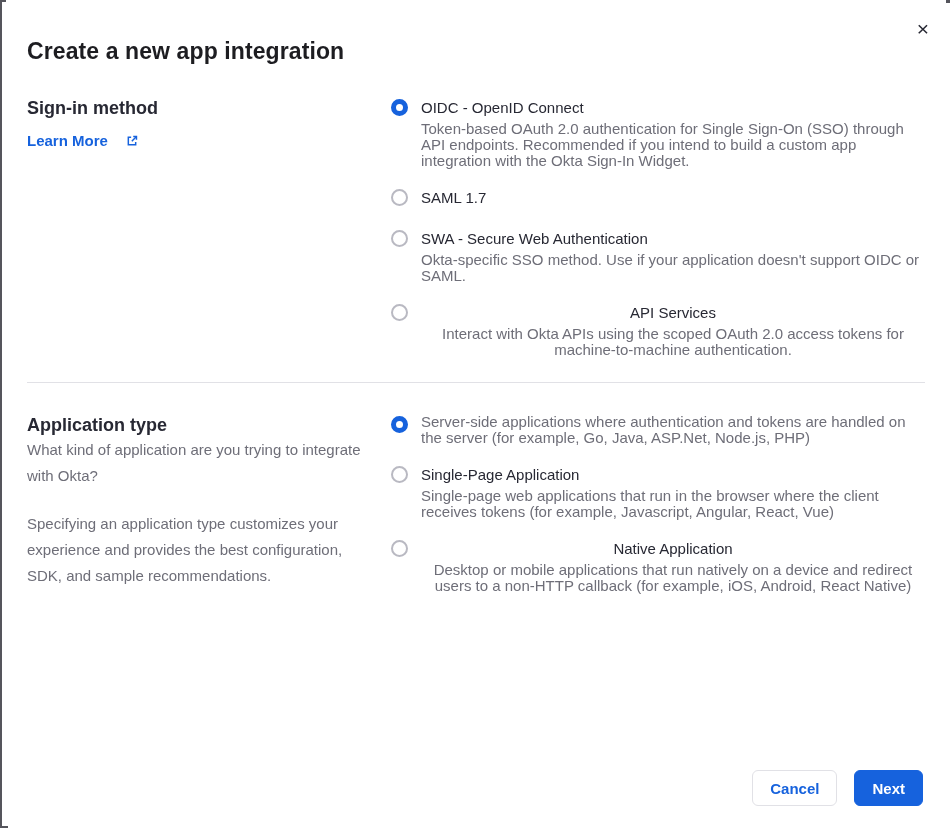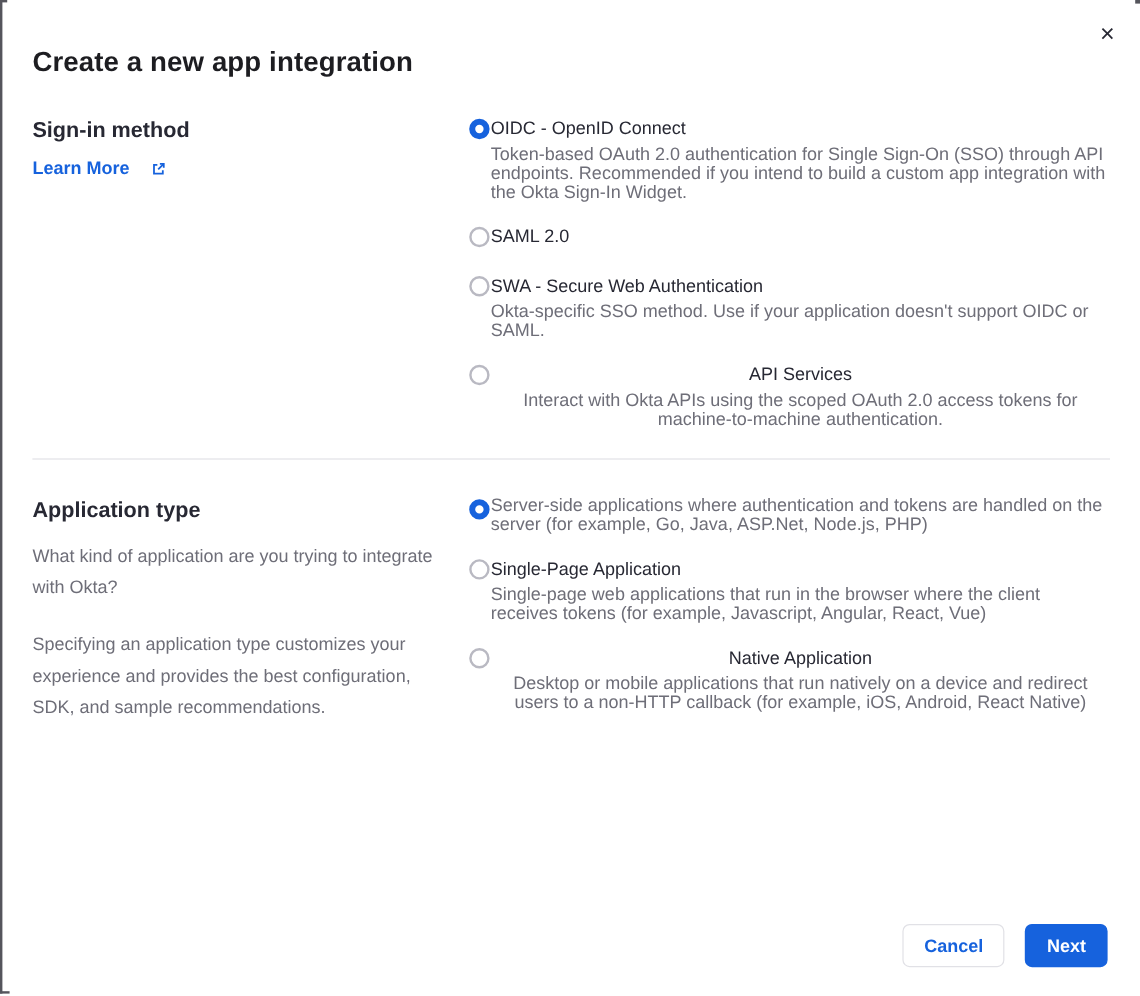"OIDC - OpenID Connect" .option { gap: 1px -> 13px }
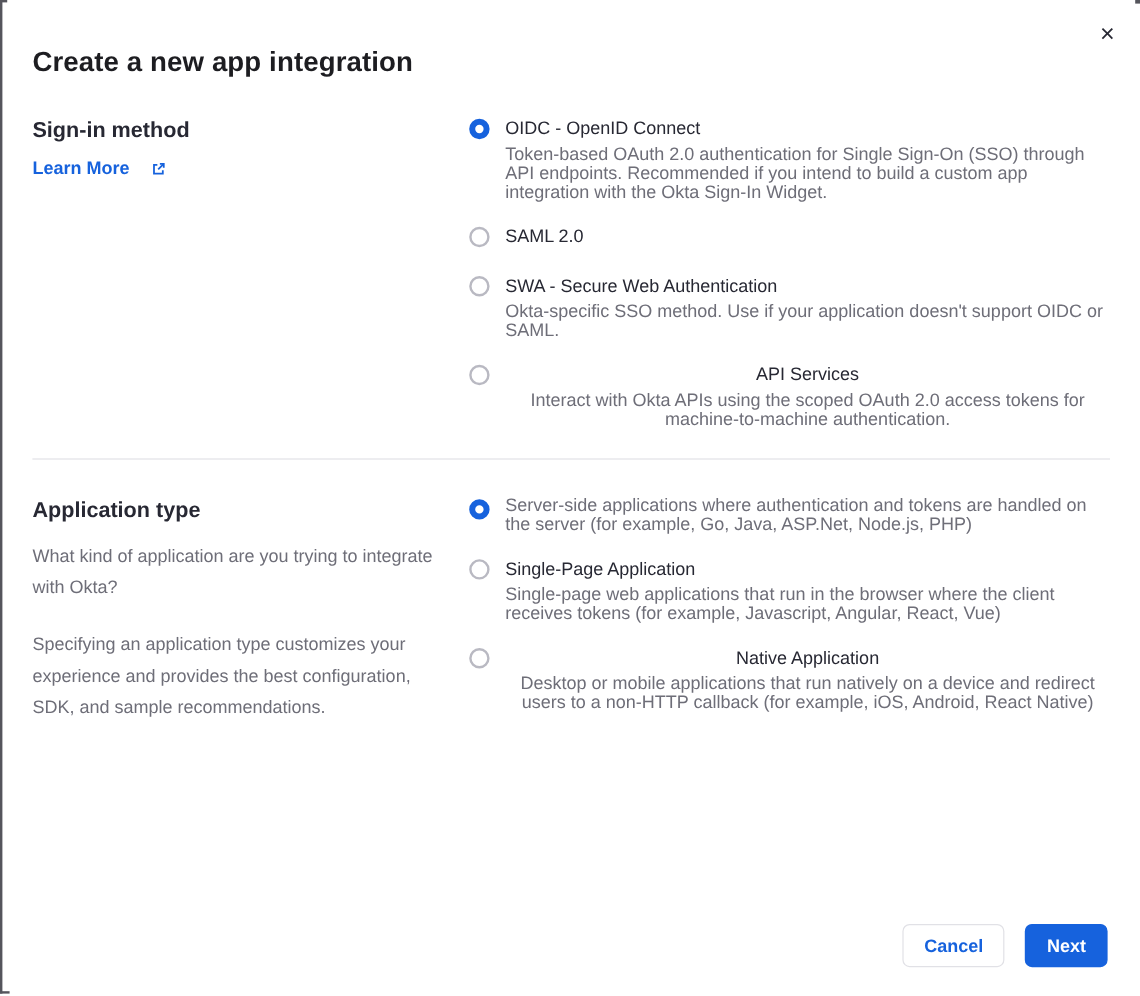"SAML 2.0" div.option-label { text: 2.0 -> 1.7 }
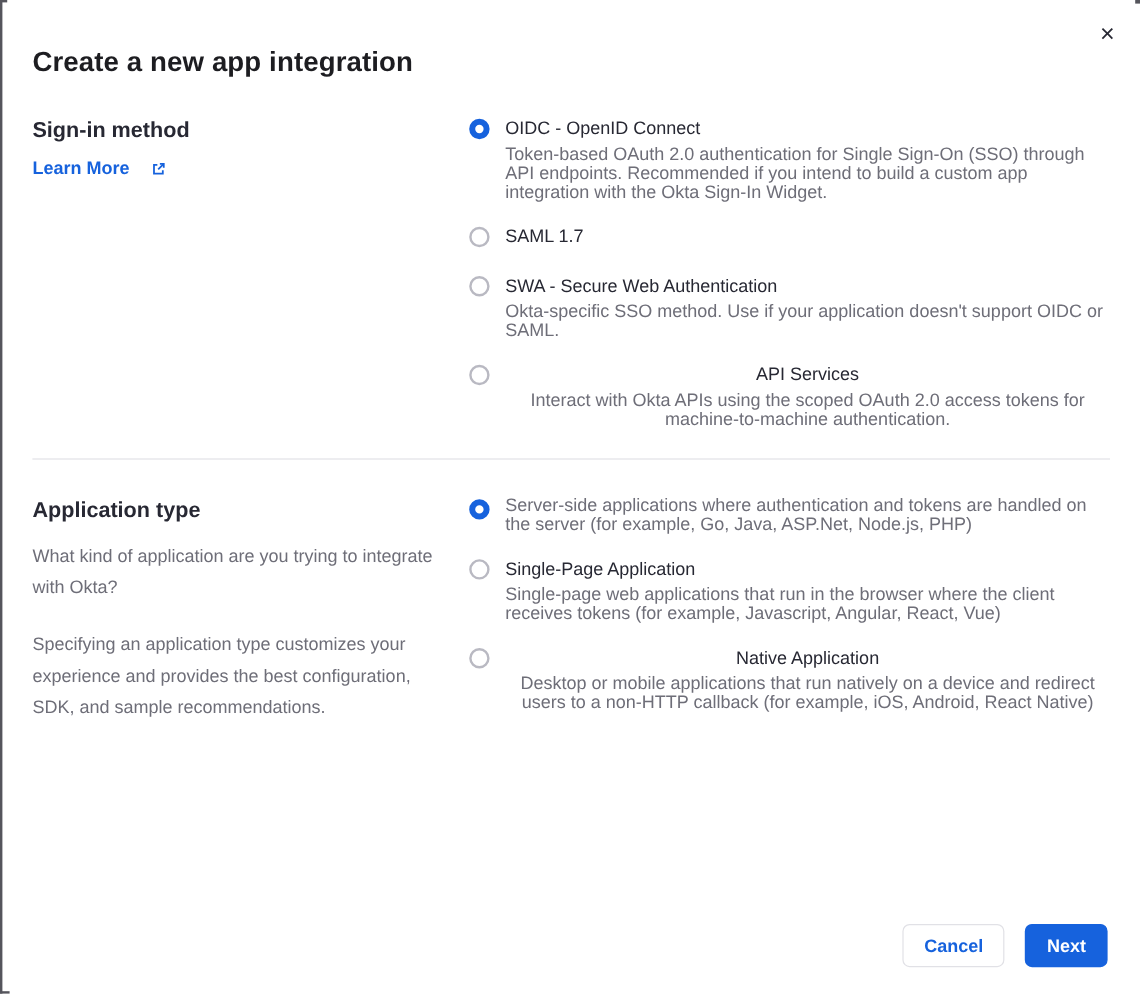"What kind of application are" .section-desc { margin-top: 14px -> none }
